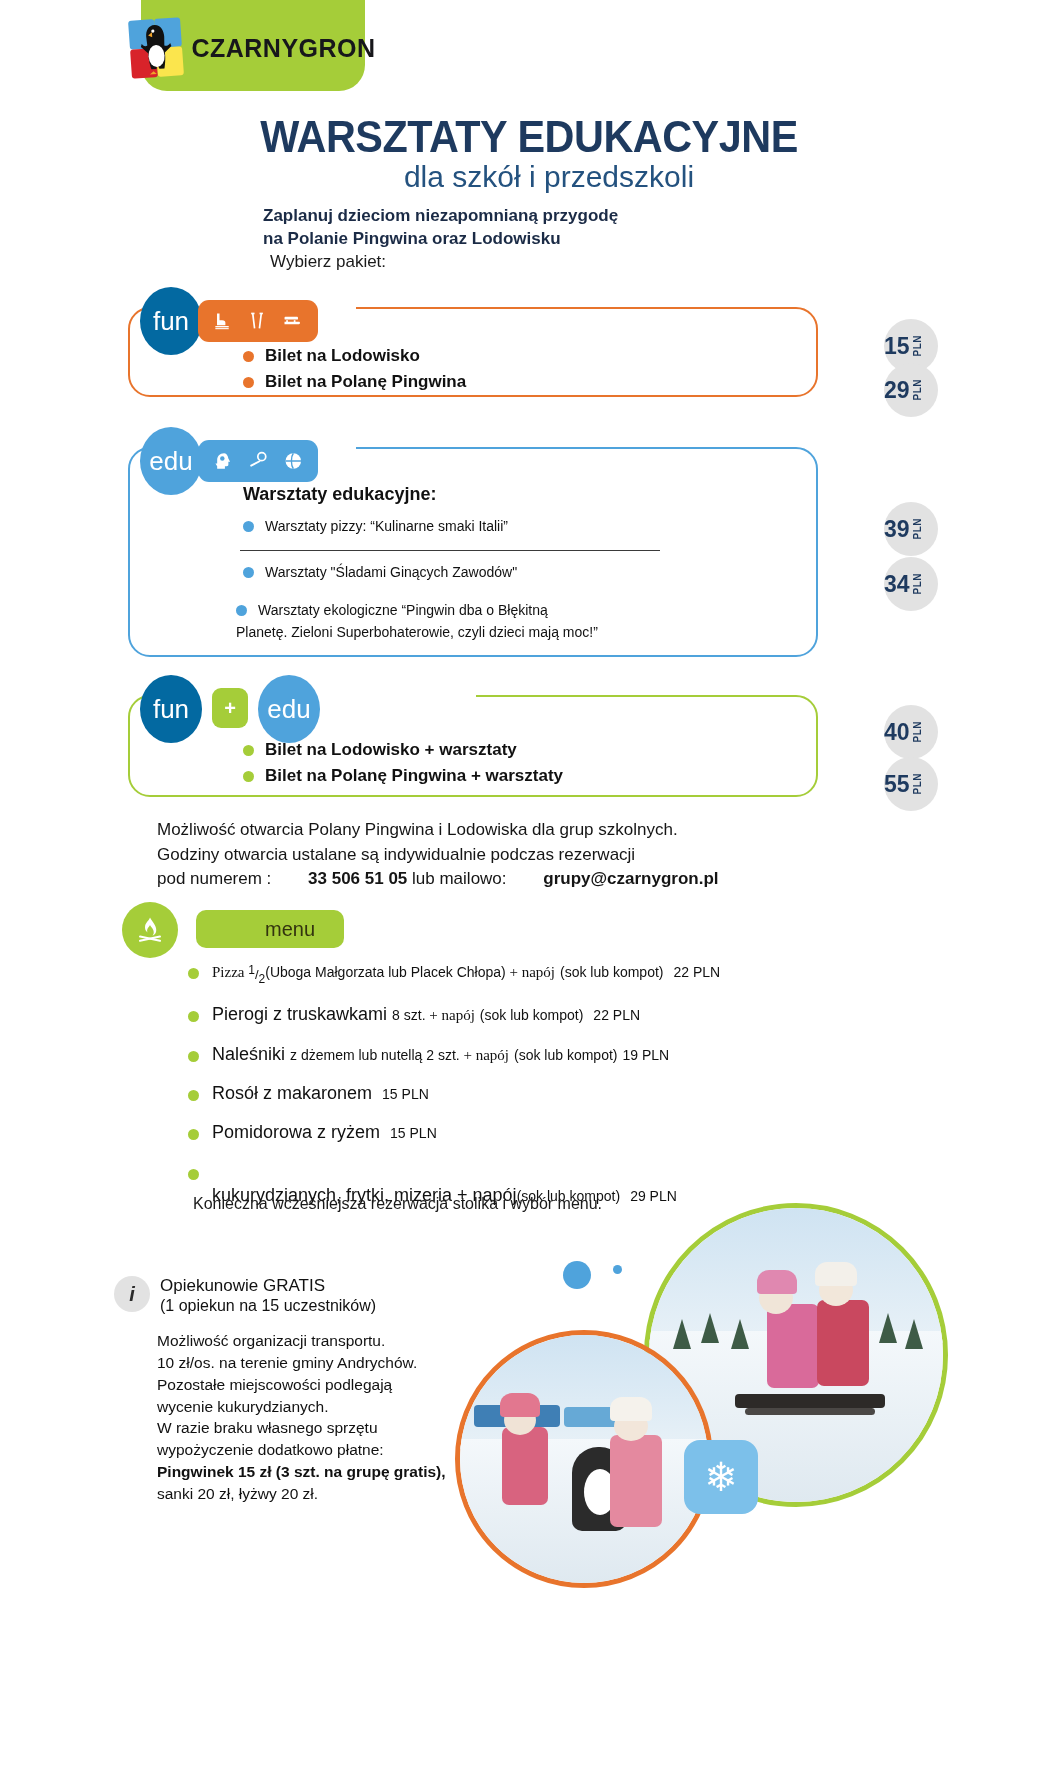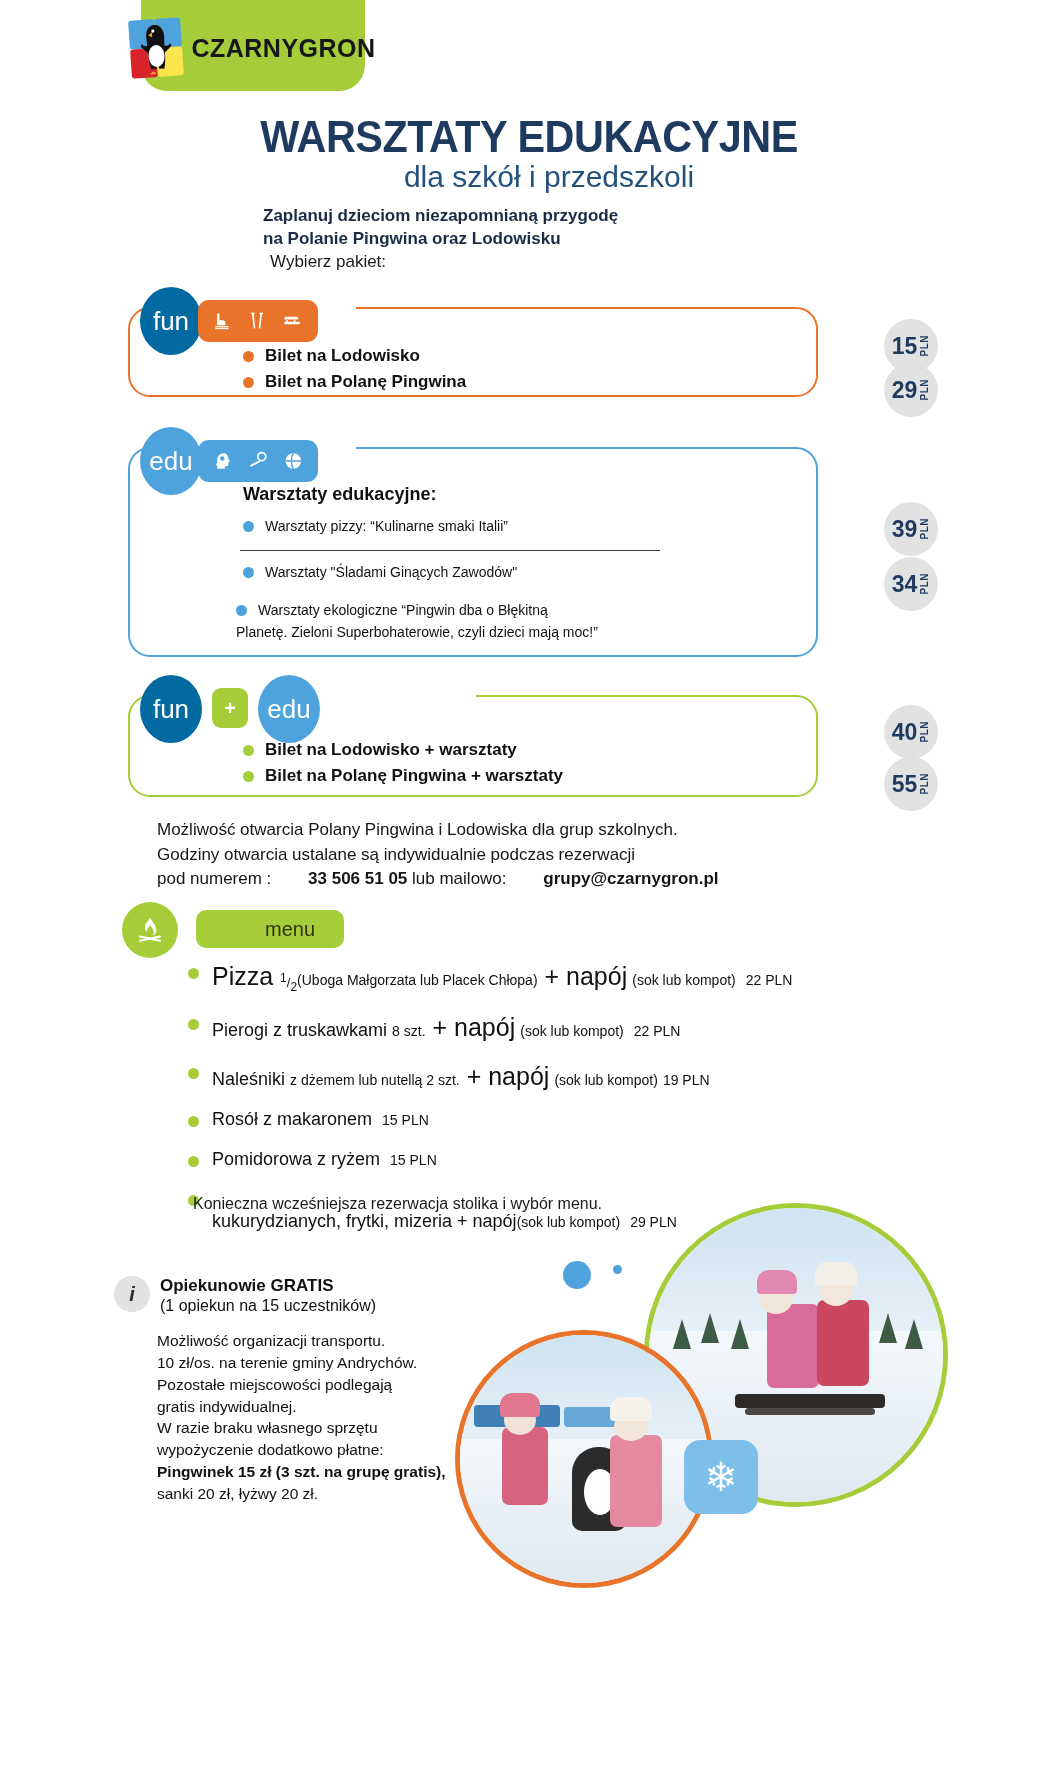"15" .price { justify-content: center -> flex-start }
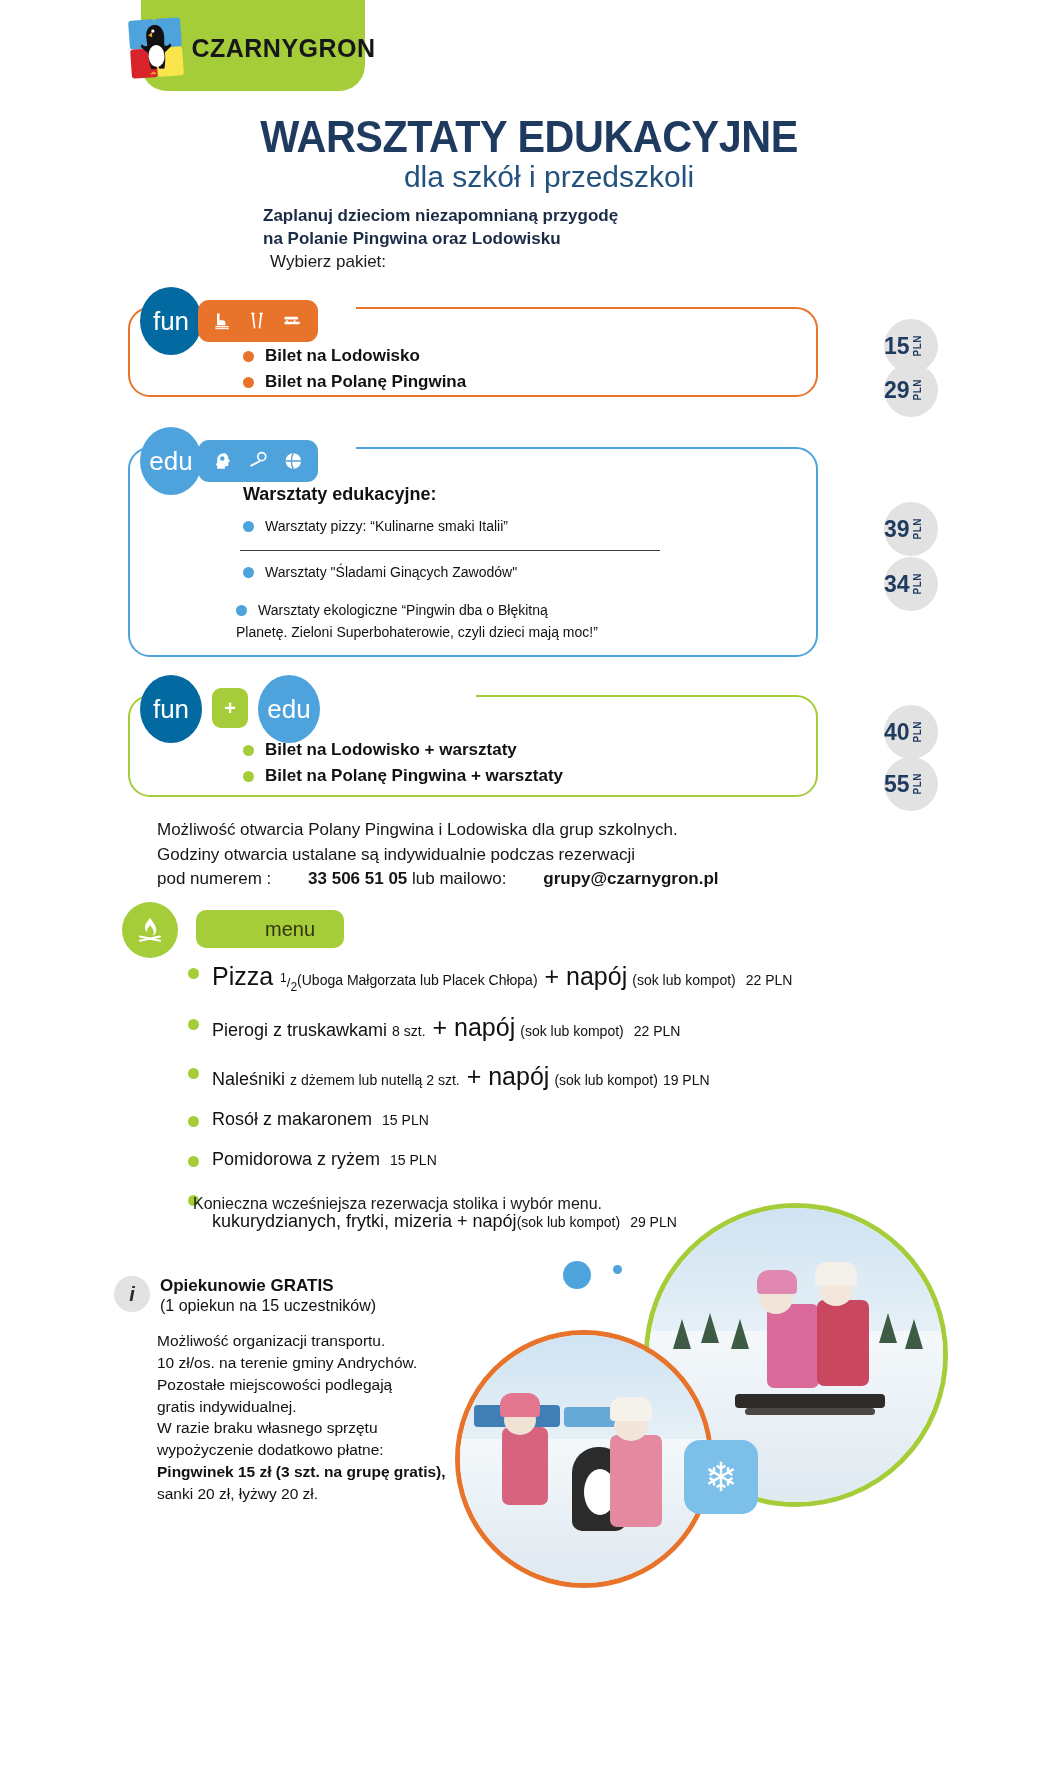"Pizza" .mtext .big { font-family: none -> Liberation Serif, serif; font-size: 25px -> 15px }
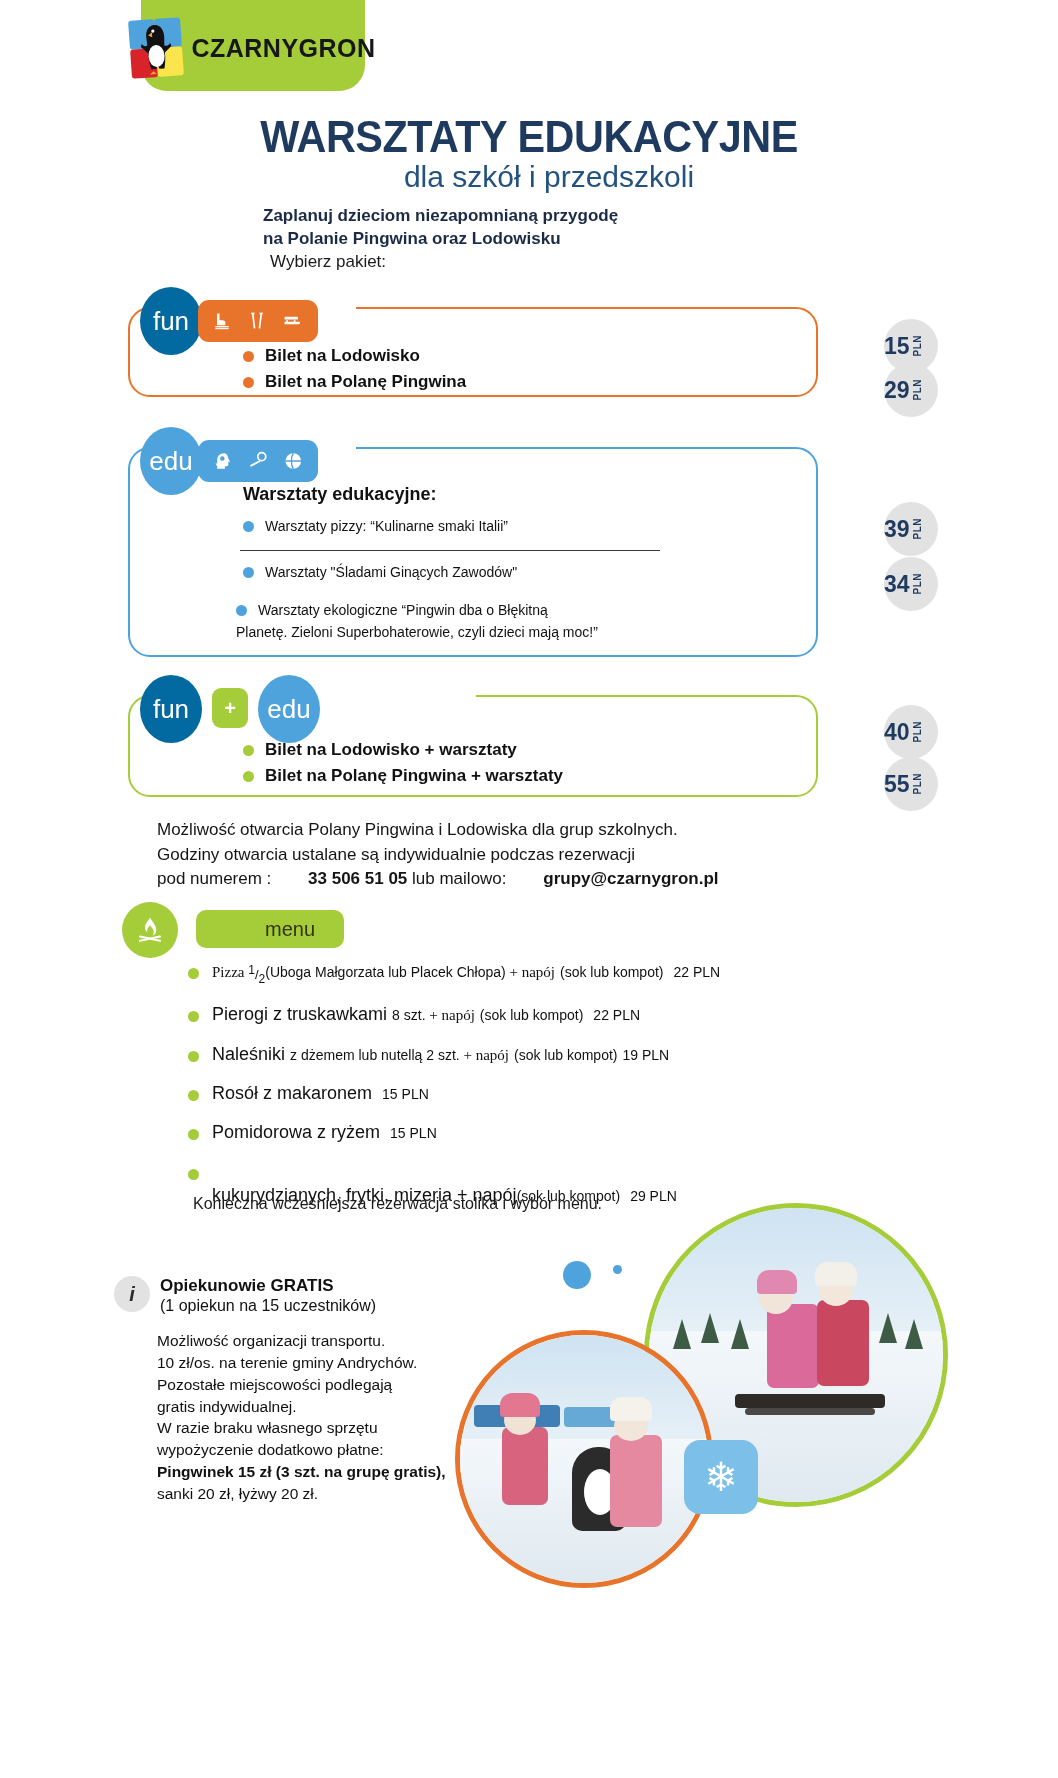"Opiekunowie GRATIS" .gratis-t { font-weight: bold -> normal }
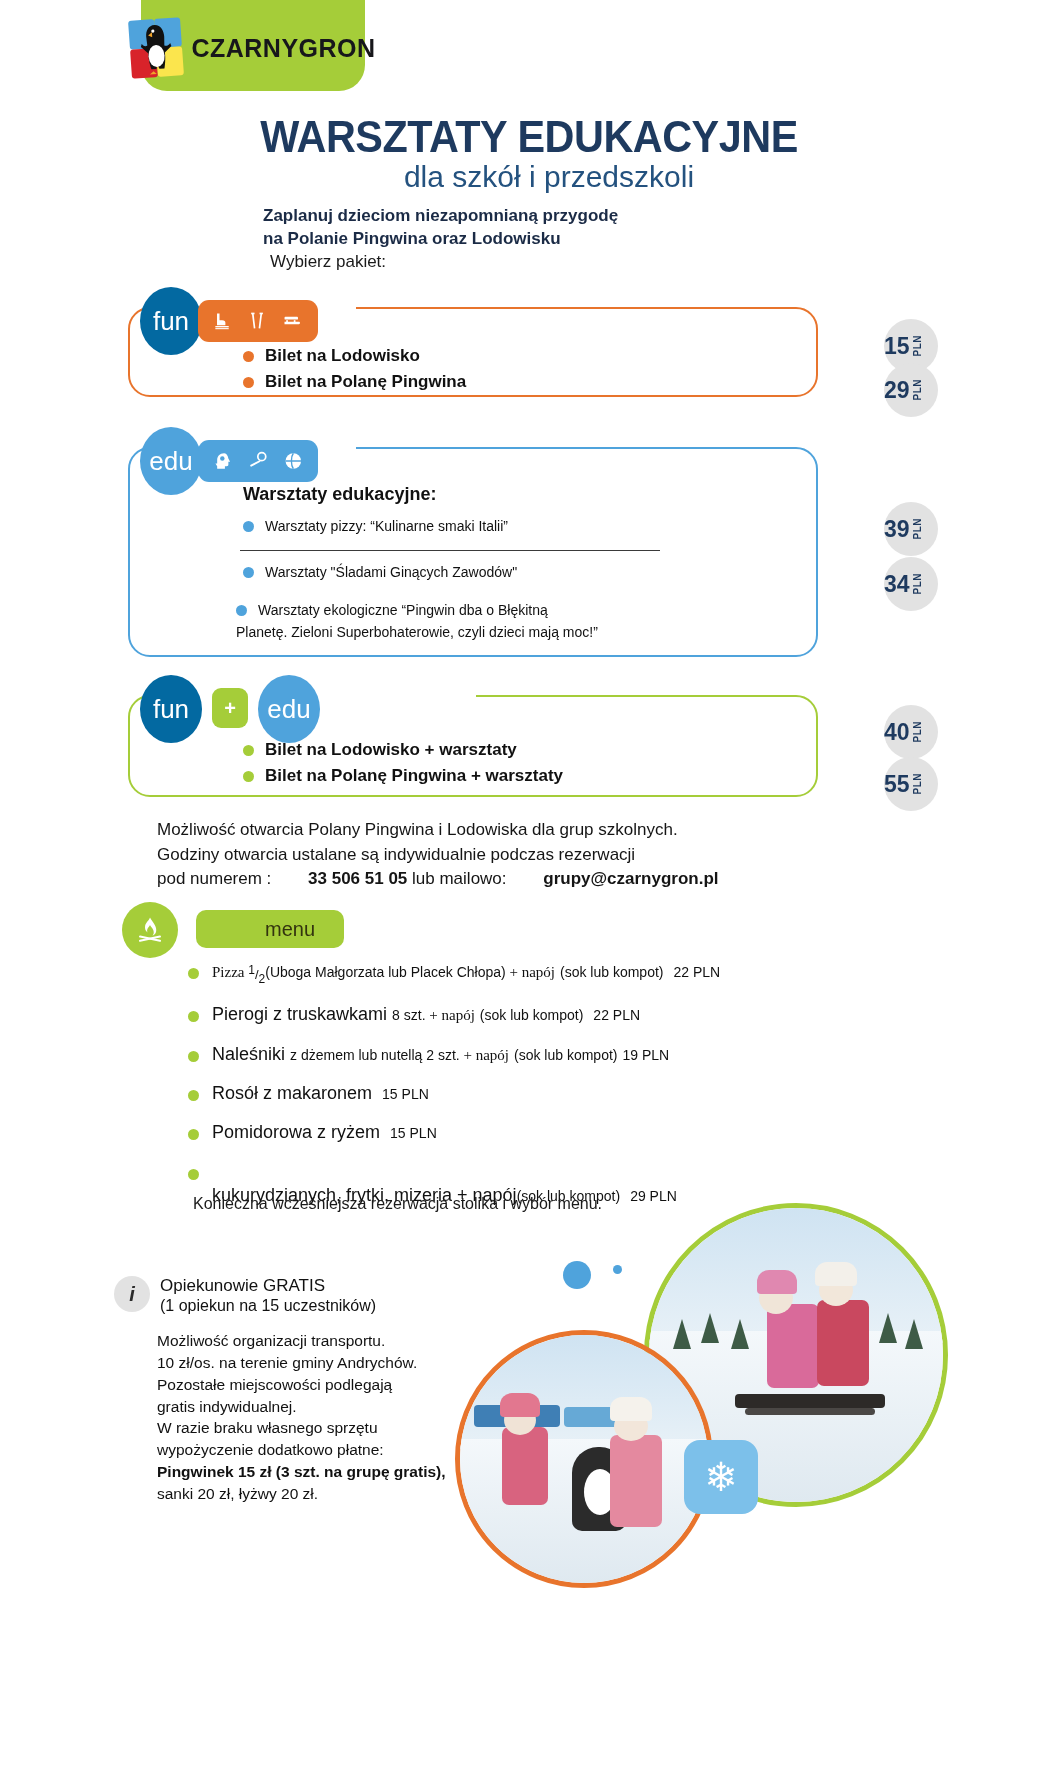"gratis indywidualnej." div { text: gratis indywidualnej -> wycenie kukurydzianych }
